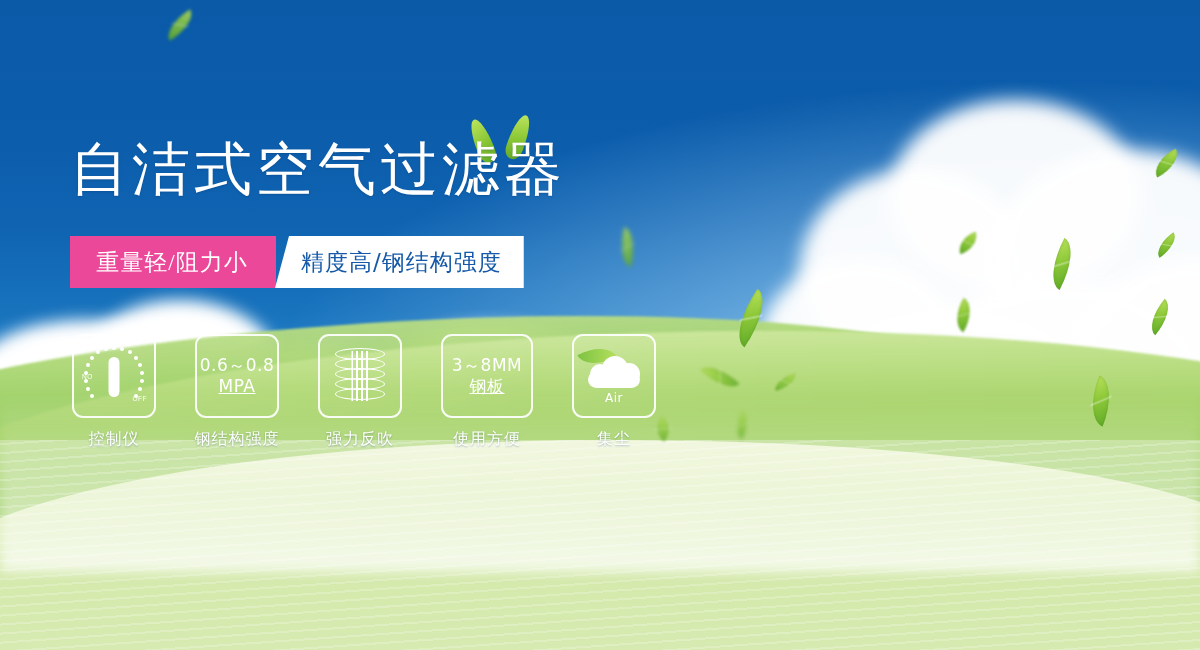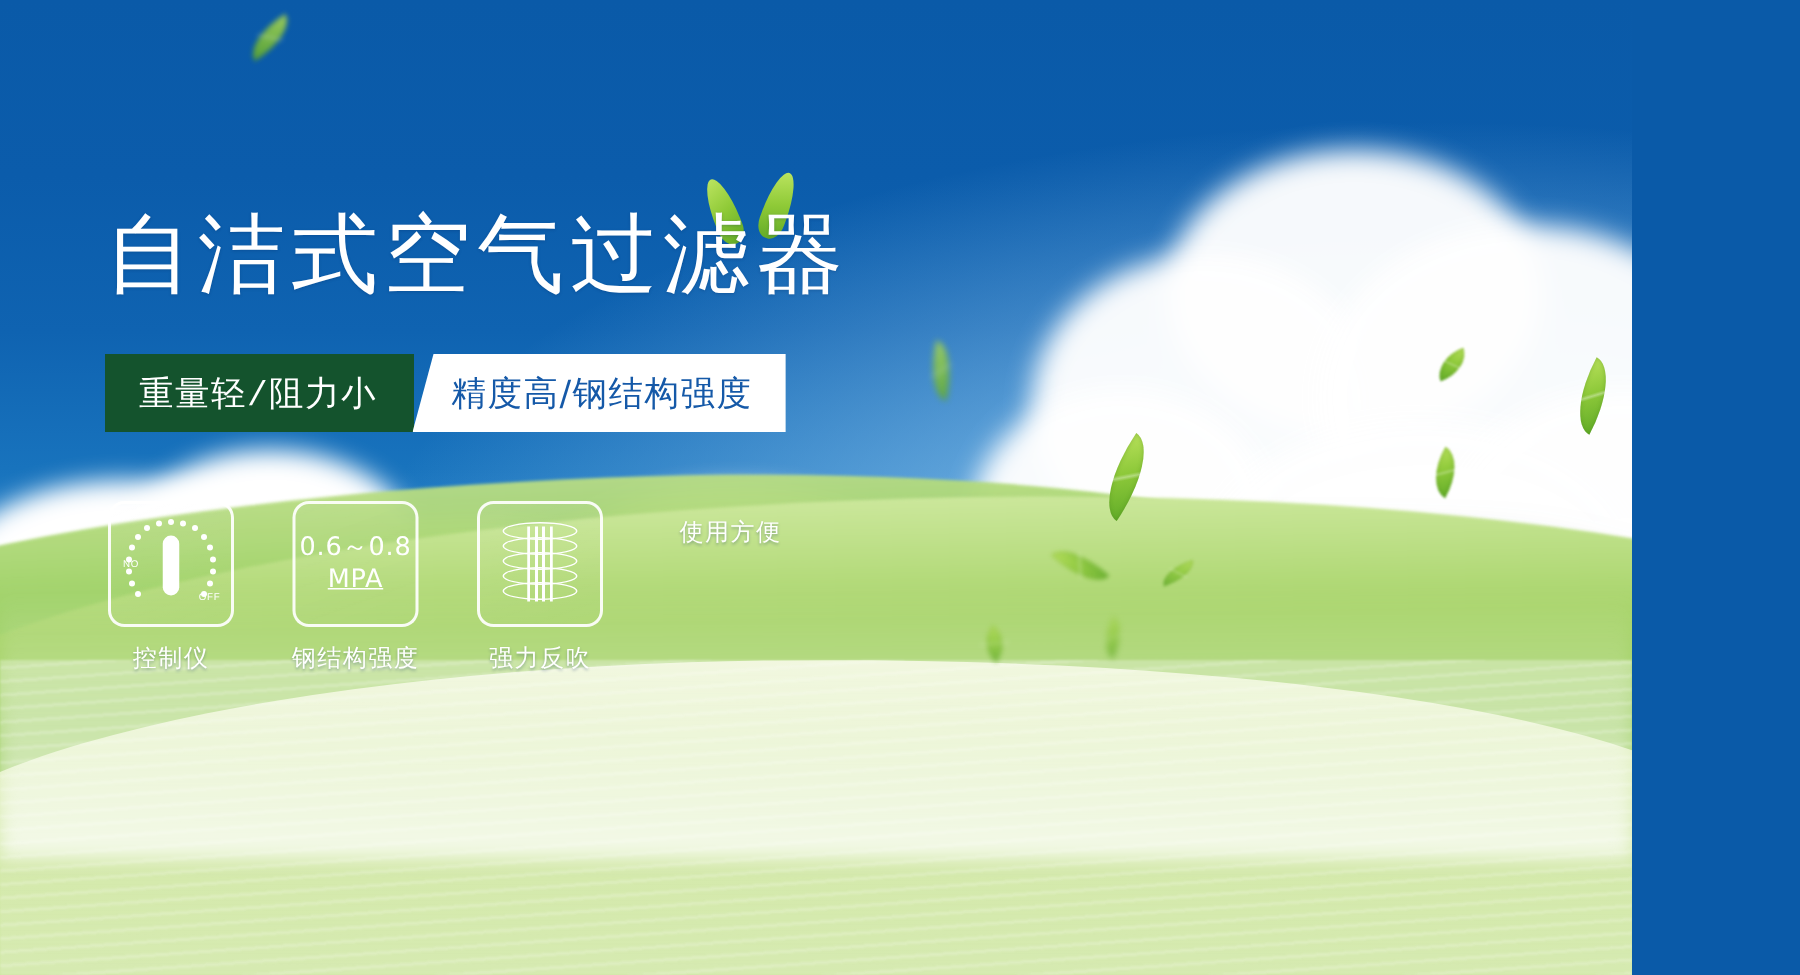"自洁式空气过滤器" #banner { width: 1088px -> 1200px }
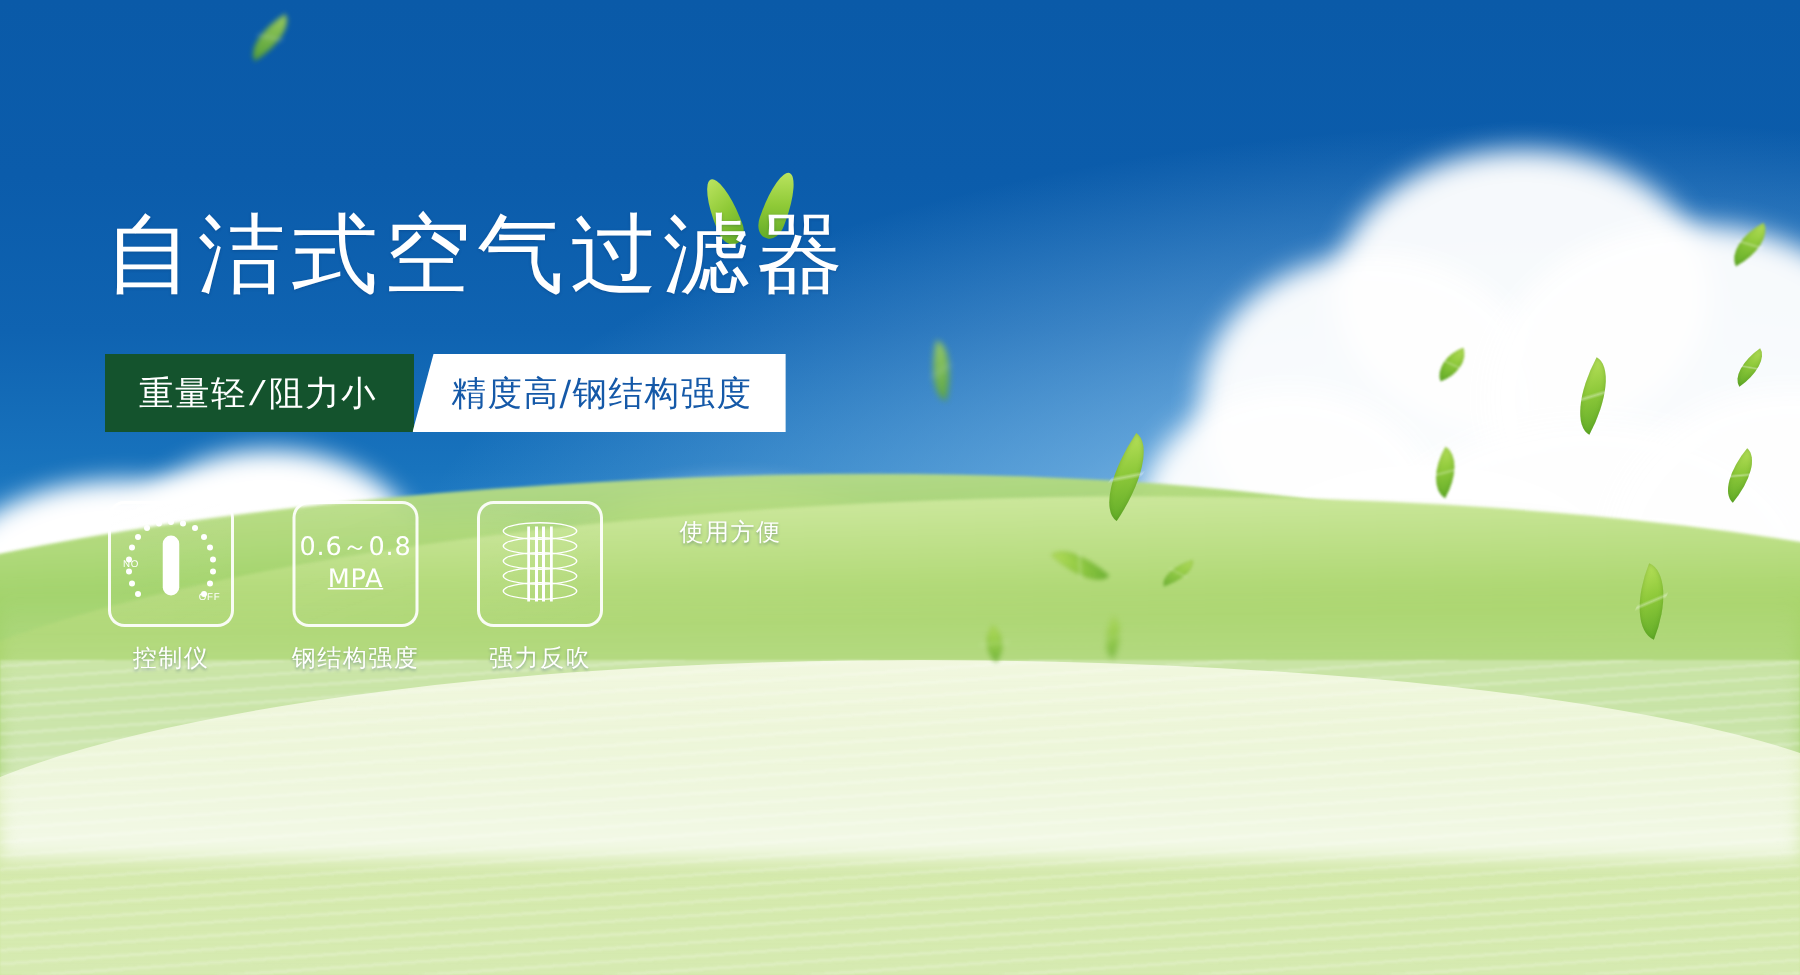"重量轻/阻力小" .sub-dark { background: #14532d -> #ec4899; font-family: Liberation Mono, monospace -> Liberation Serif, serif }
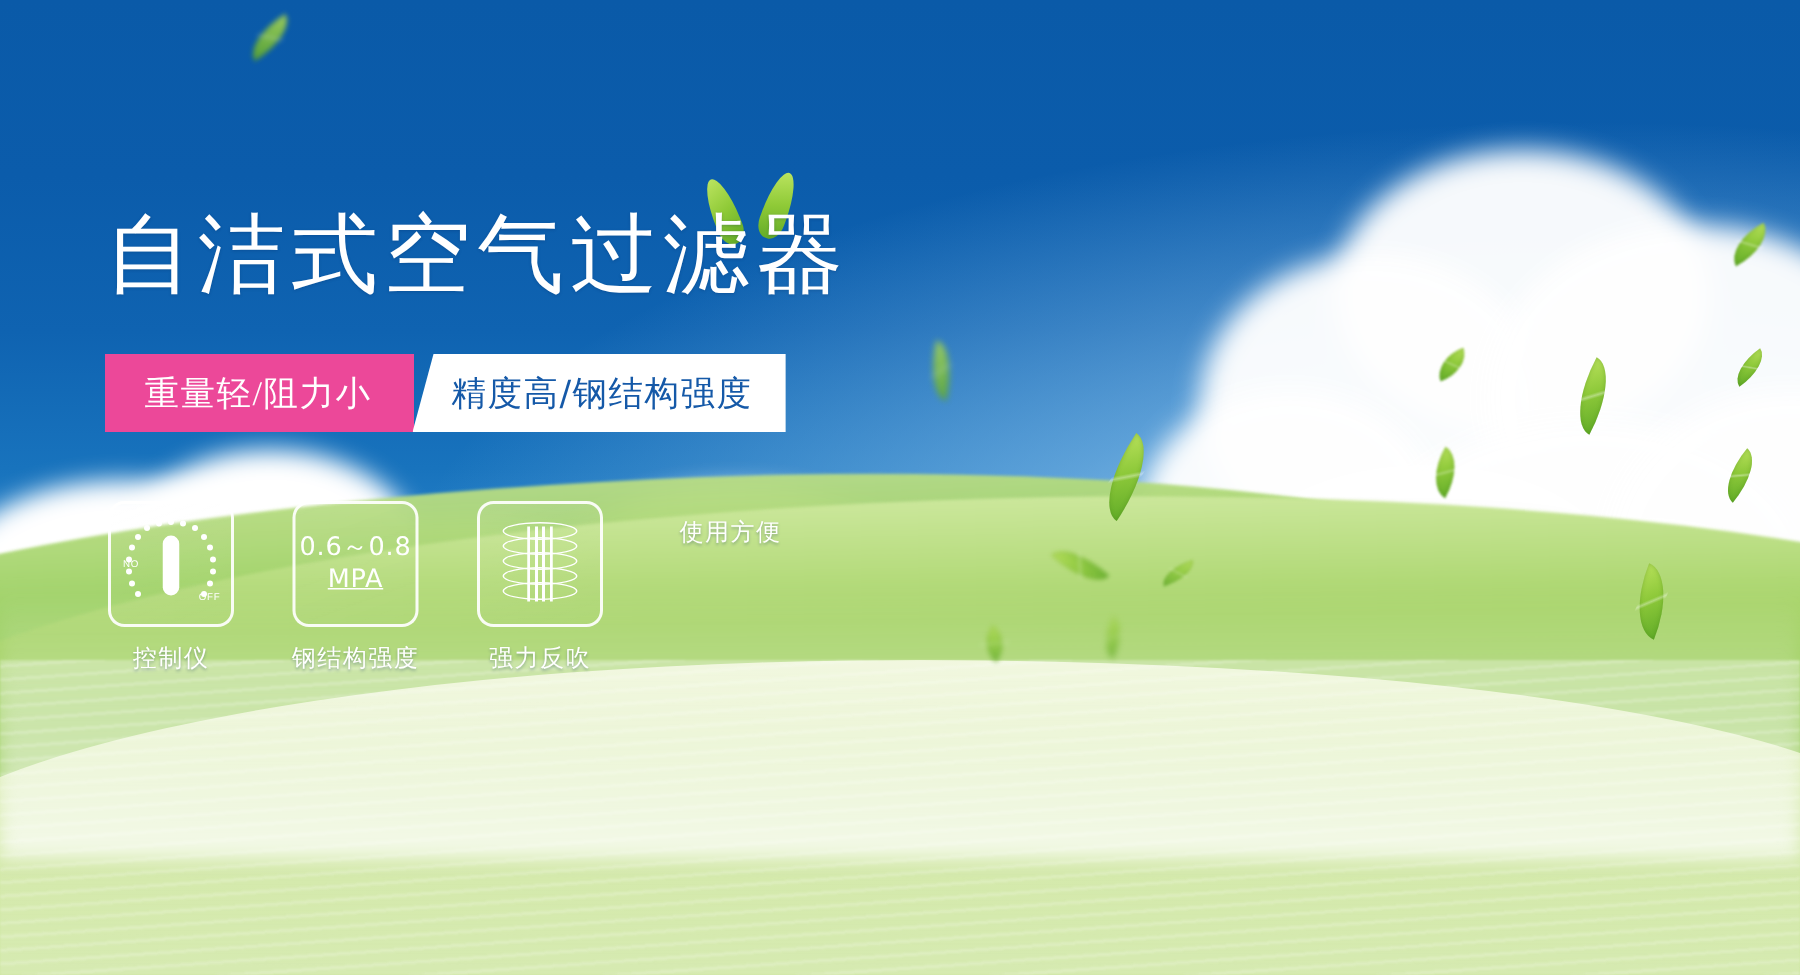"3～8MM" div.fbox { html: none -> <div> <div> <span>3～8MM</span> <span>钢板</span> </div> </div> }
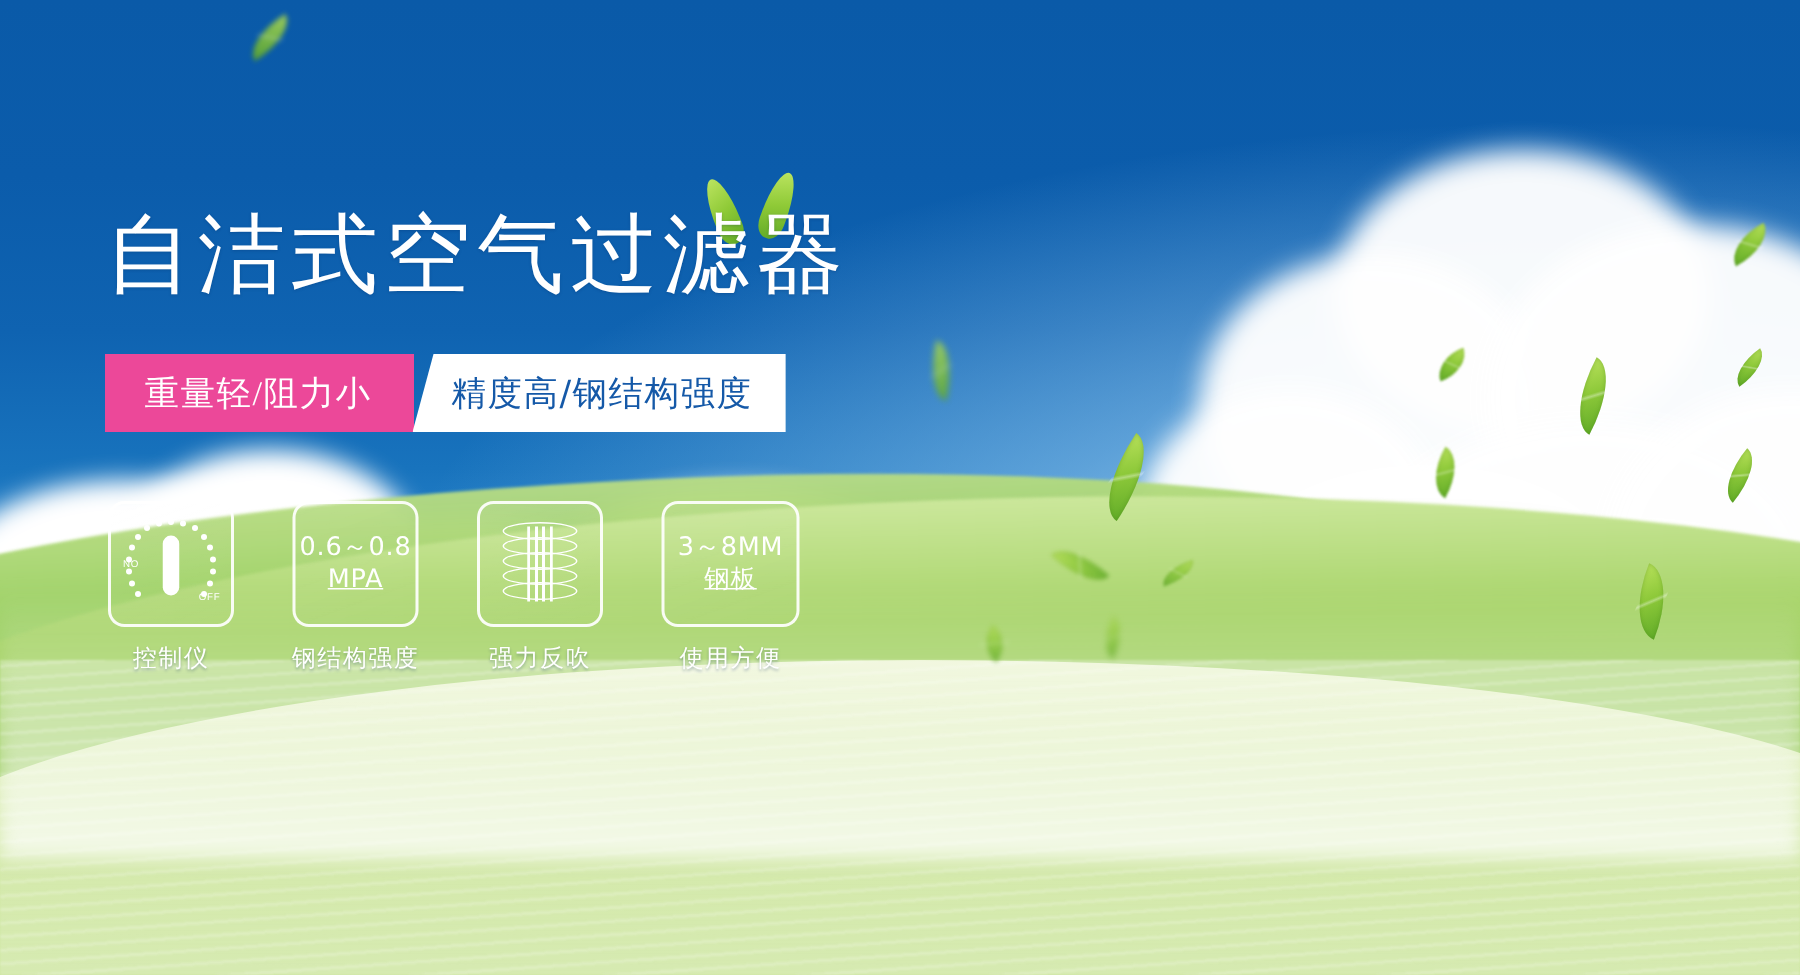"Air" div.feature { html: none -> <div> <div> <div> <span></span> <span></span> <span></span> <span></span> <span></span> <span>Air</span> </div> </div> <div>集尘</div> </div> }
